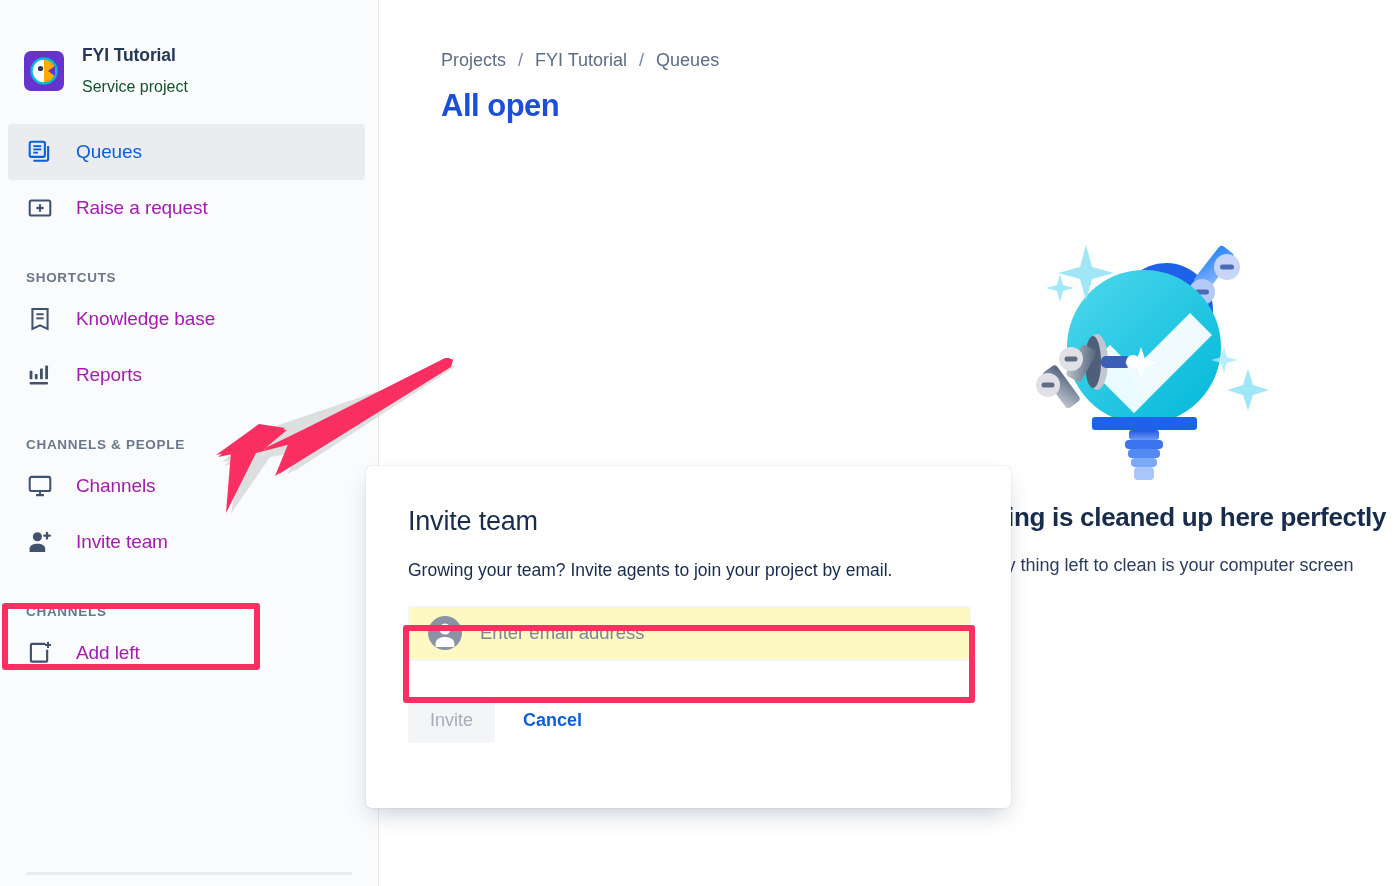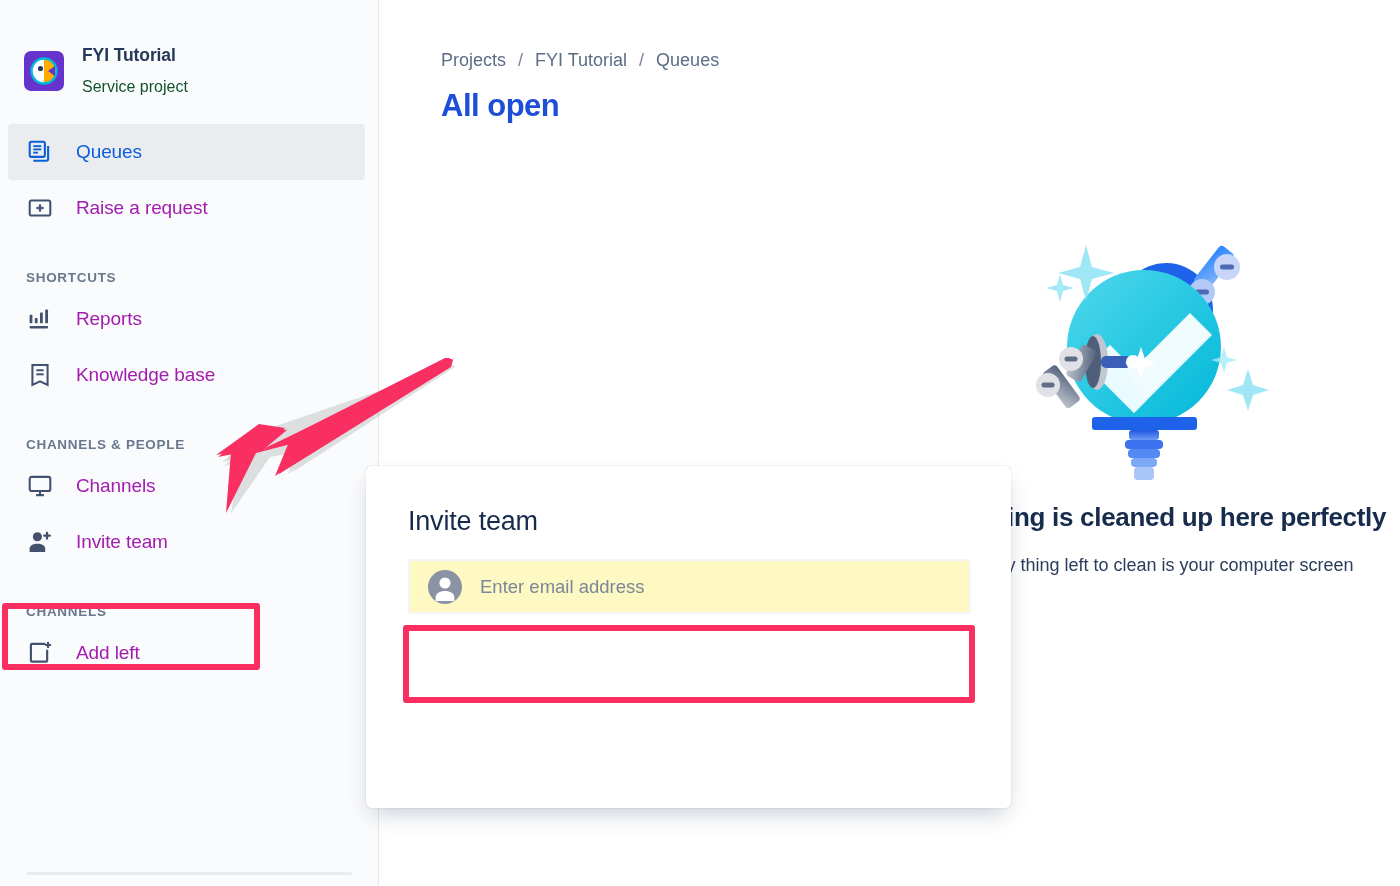"Reports" div.nav-item { order: before "Knowledge base" -> after "Knowledge base" }
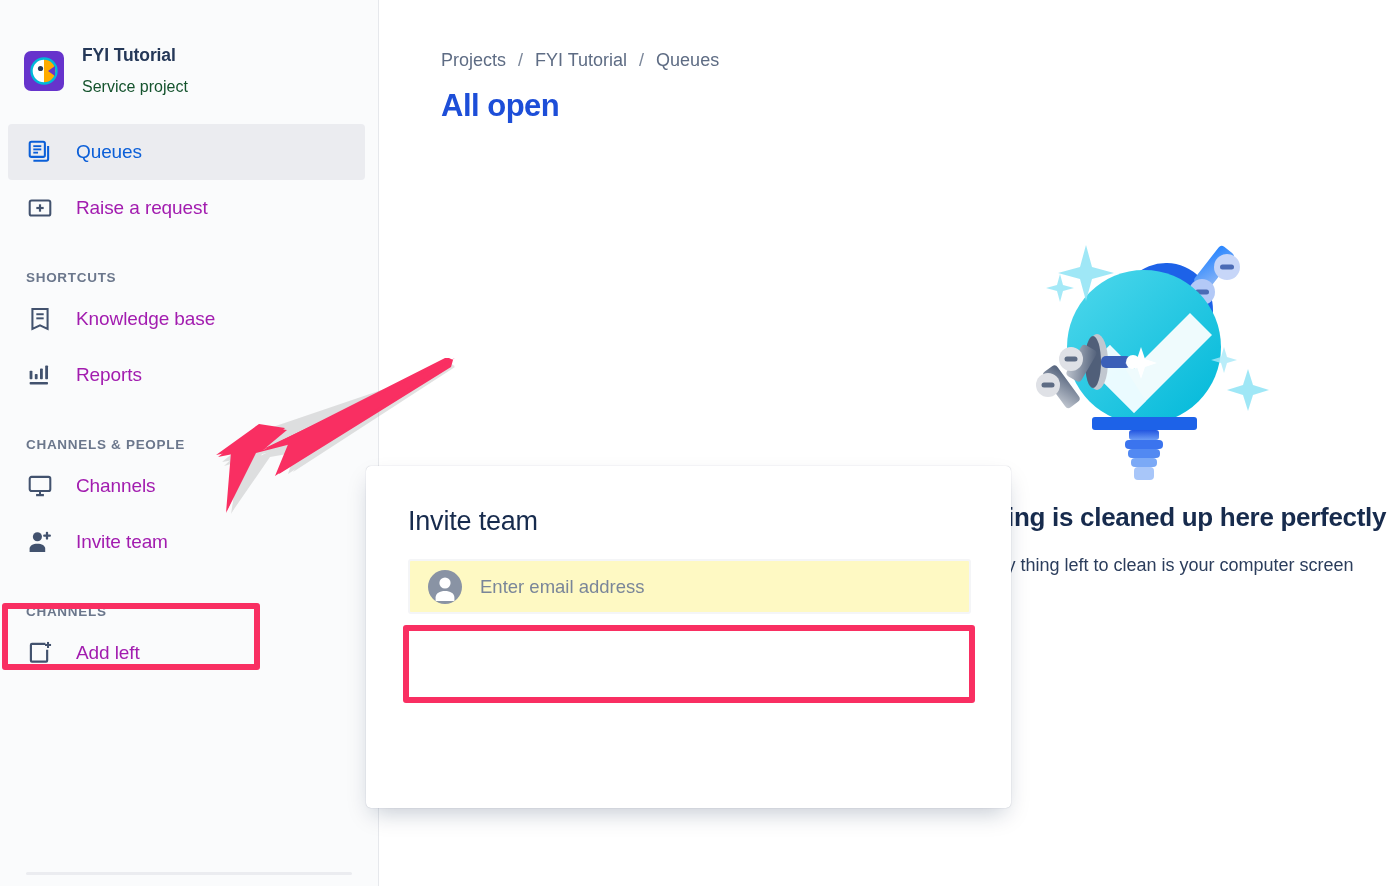"Growing your team? Invite agents" div.dialog-desc { html: none -> <div>Growing your team? Invite agents to join your project by email.</div> }
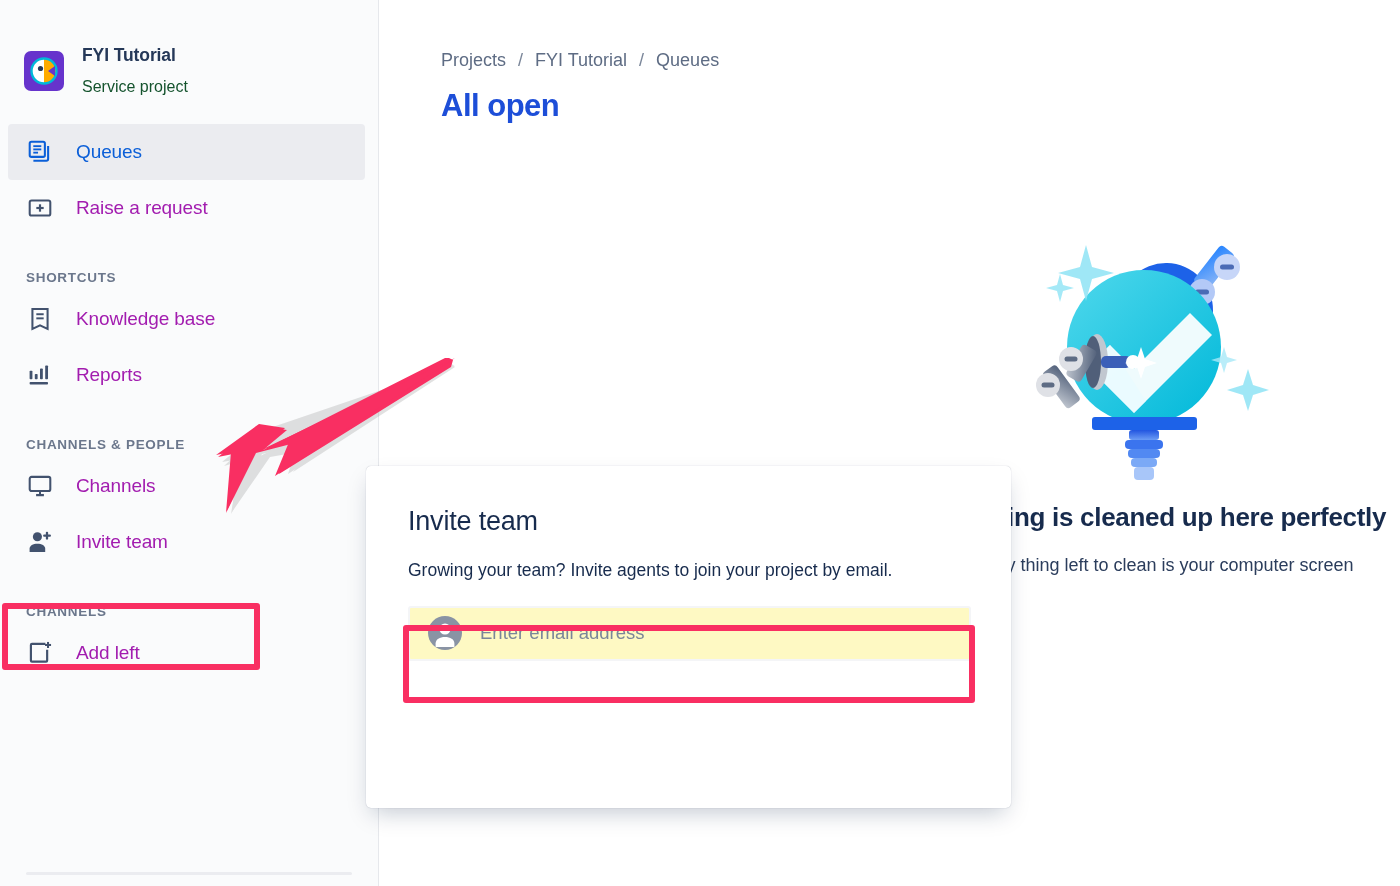"Invite" div.dialog-actions { html: none -> <div> <button>Invite</button> <button>Cancel</button> </div> }
